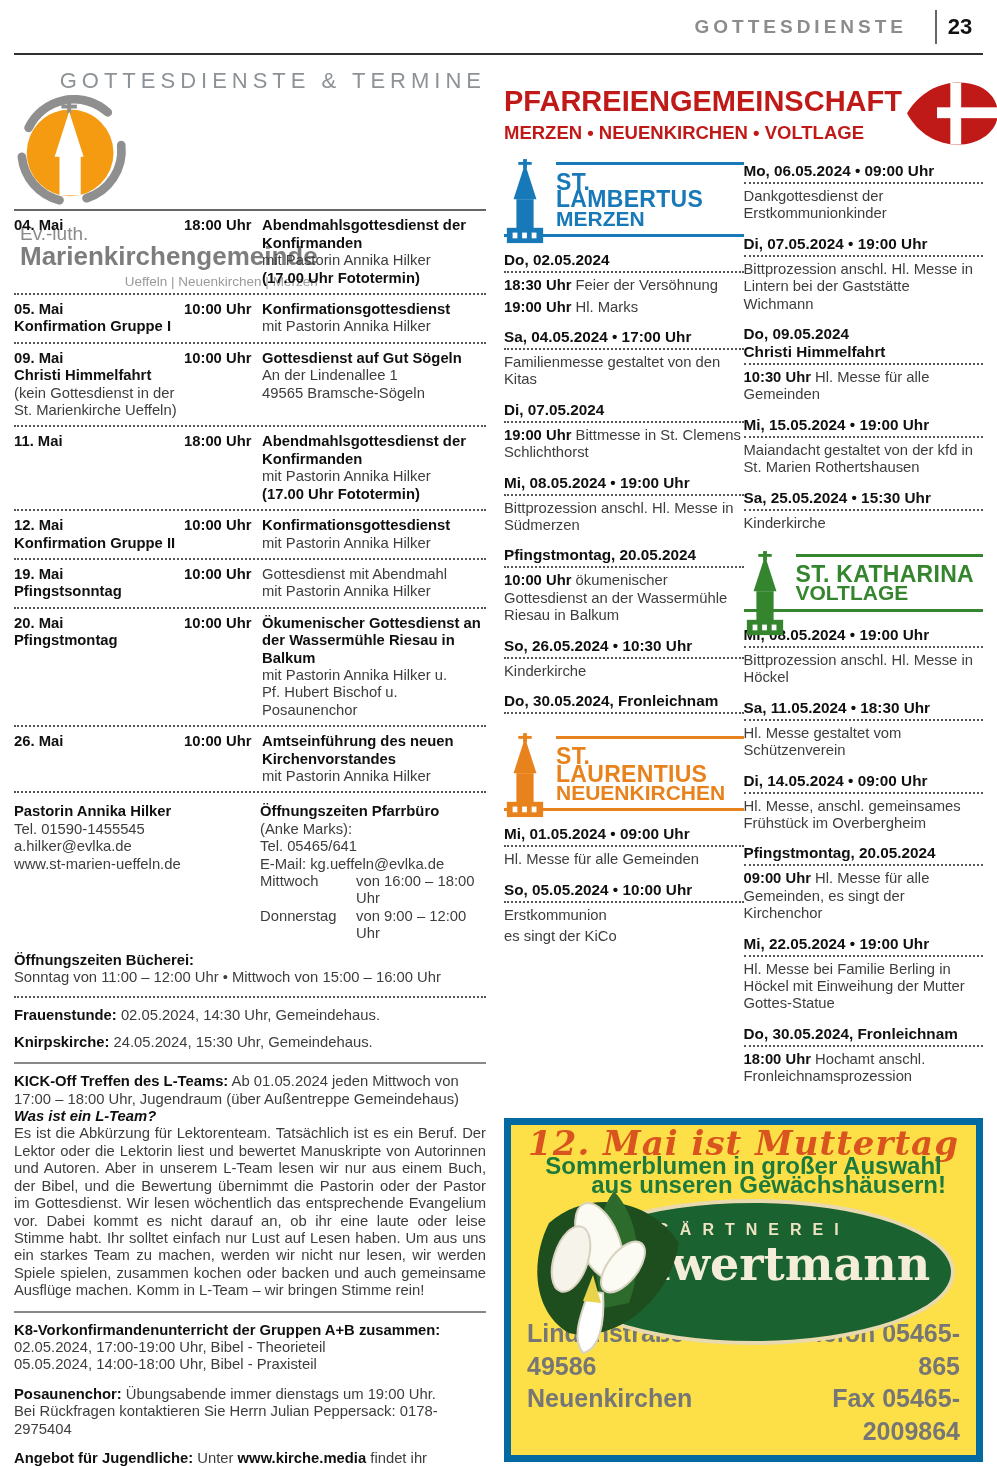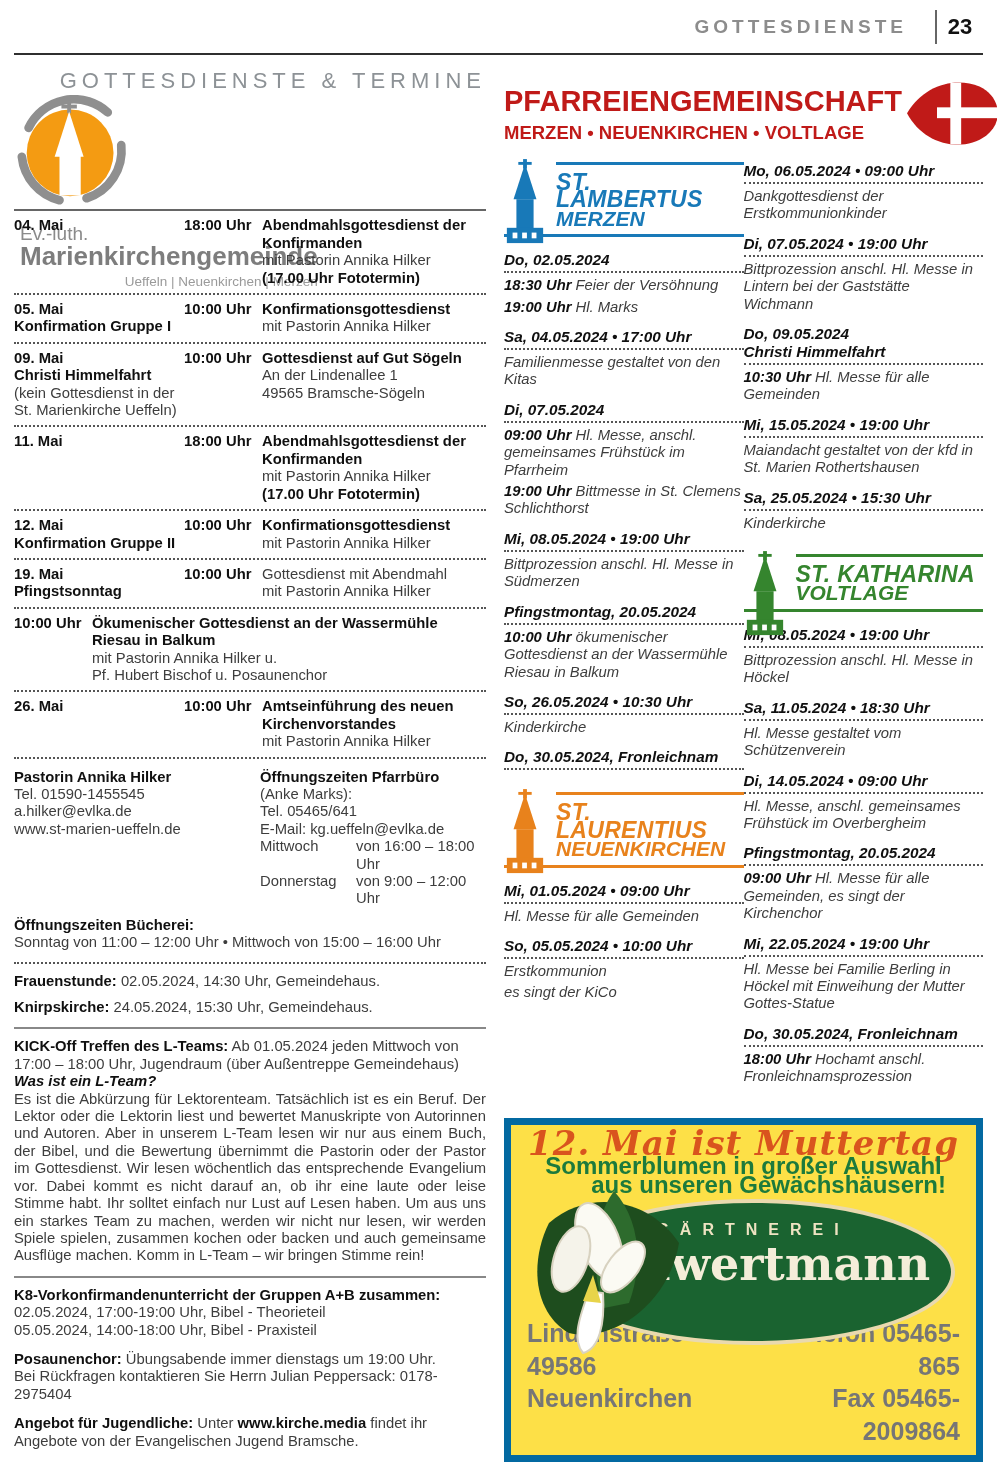"ST. LAMBERTUS" .cols2 { font-style: italic -> none }
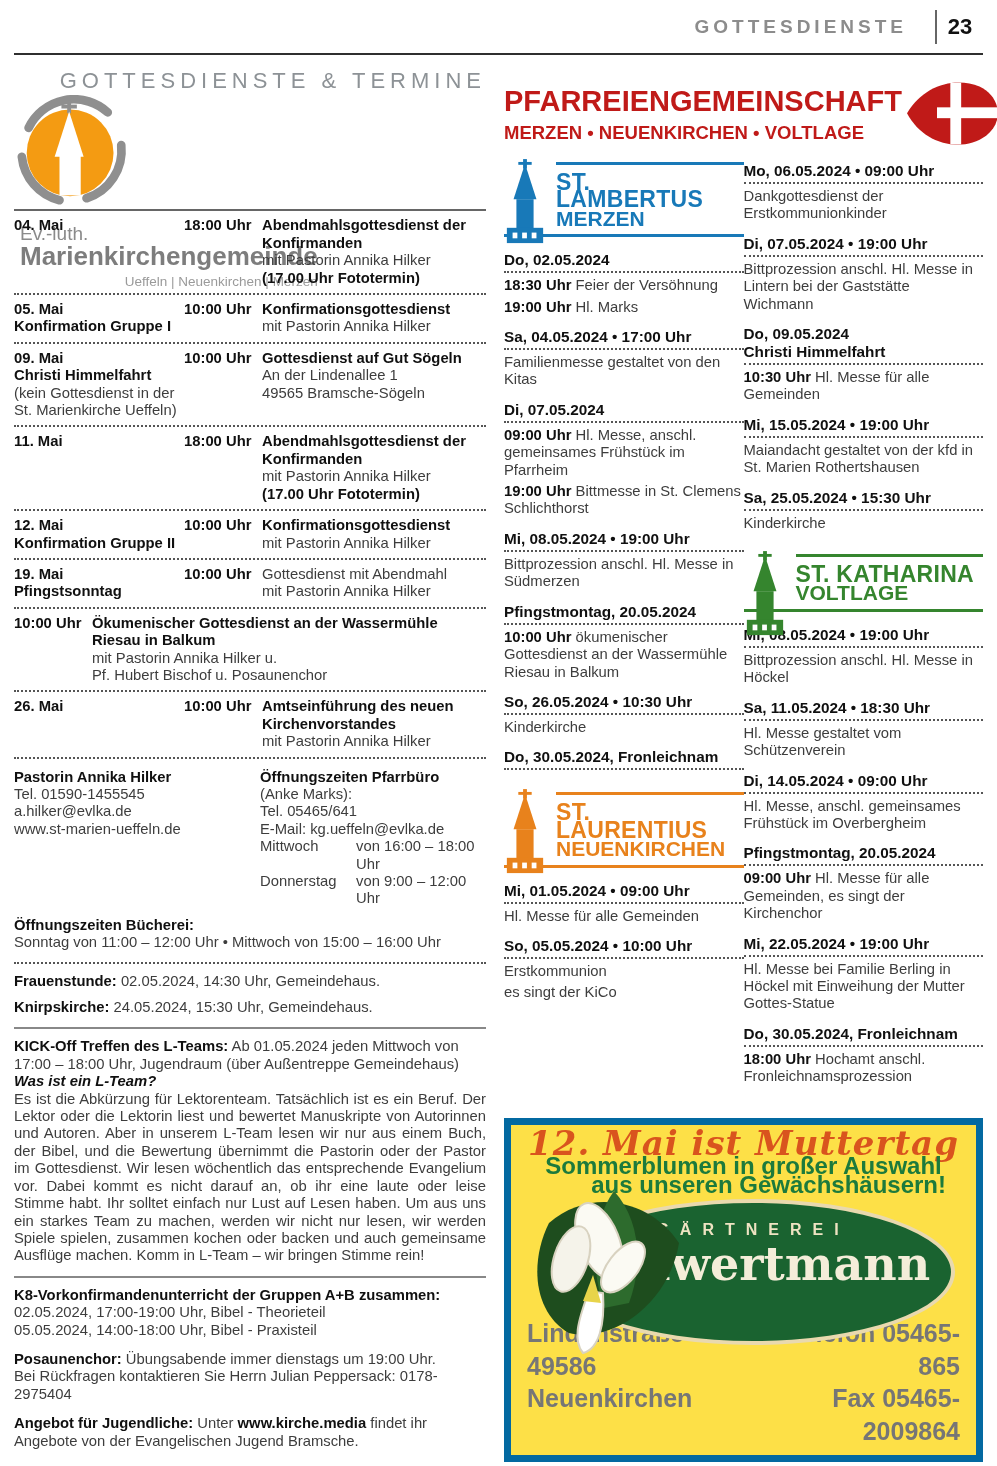"09:00 Uhr Hl. Messe, anschl." div.eline { html: <div><span>09:00 Uhr</span><span> Hl. Messe, anschl. gemeinsames Frühstück im Pfarrheim</span></div> -> none }
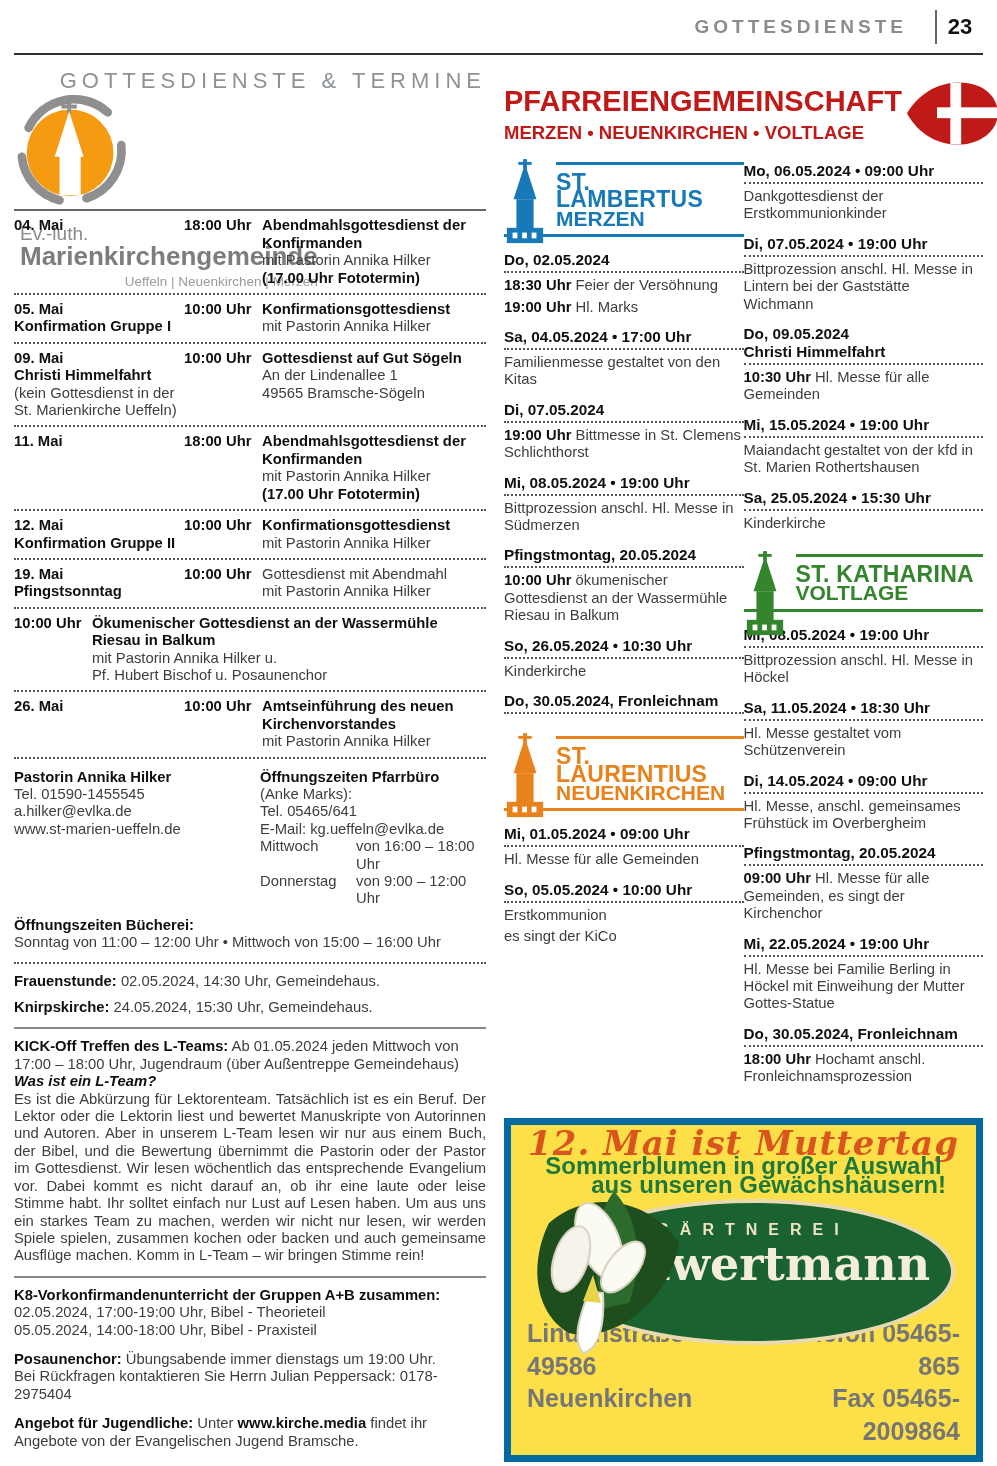"20. Mai" div.sc-date { html: none -> <div> <div>20. Mai</div> <div>Pfingstmontag</div> </div> }
